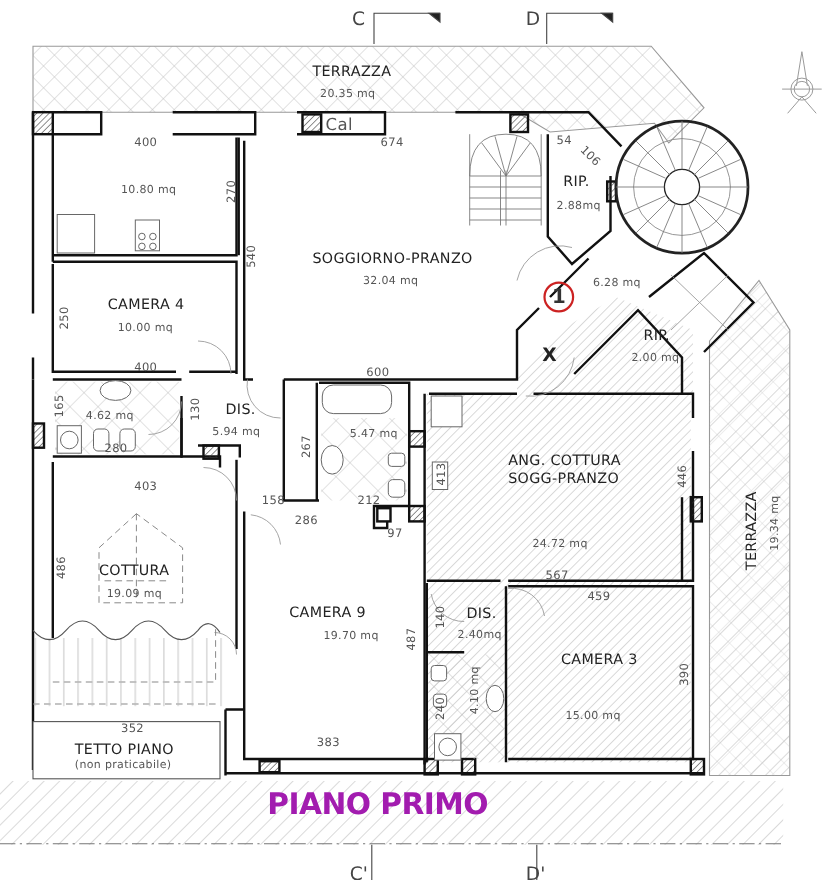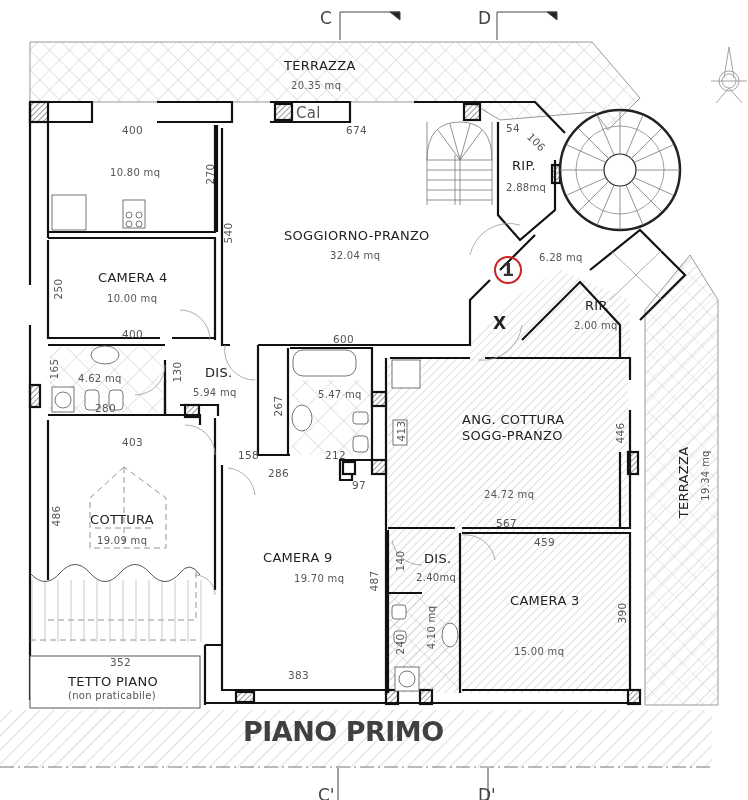"PIANO PRIMO" .title { color: #404040 -> #a21caf }
